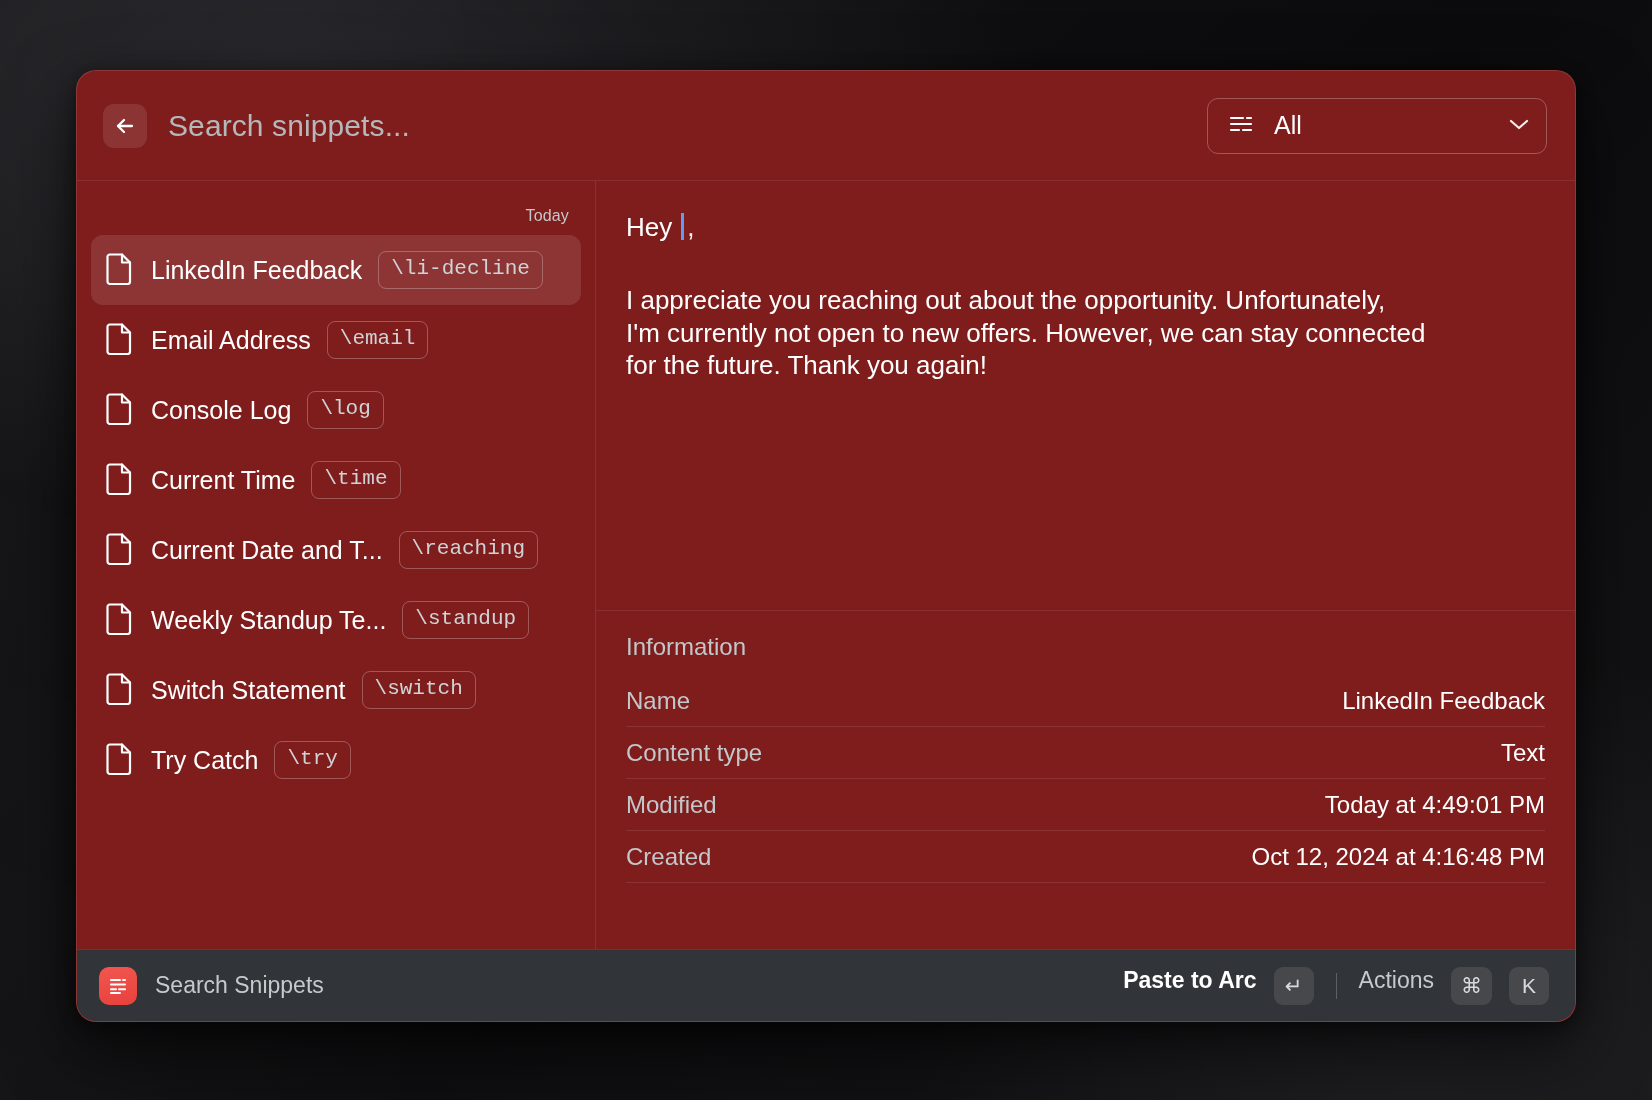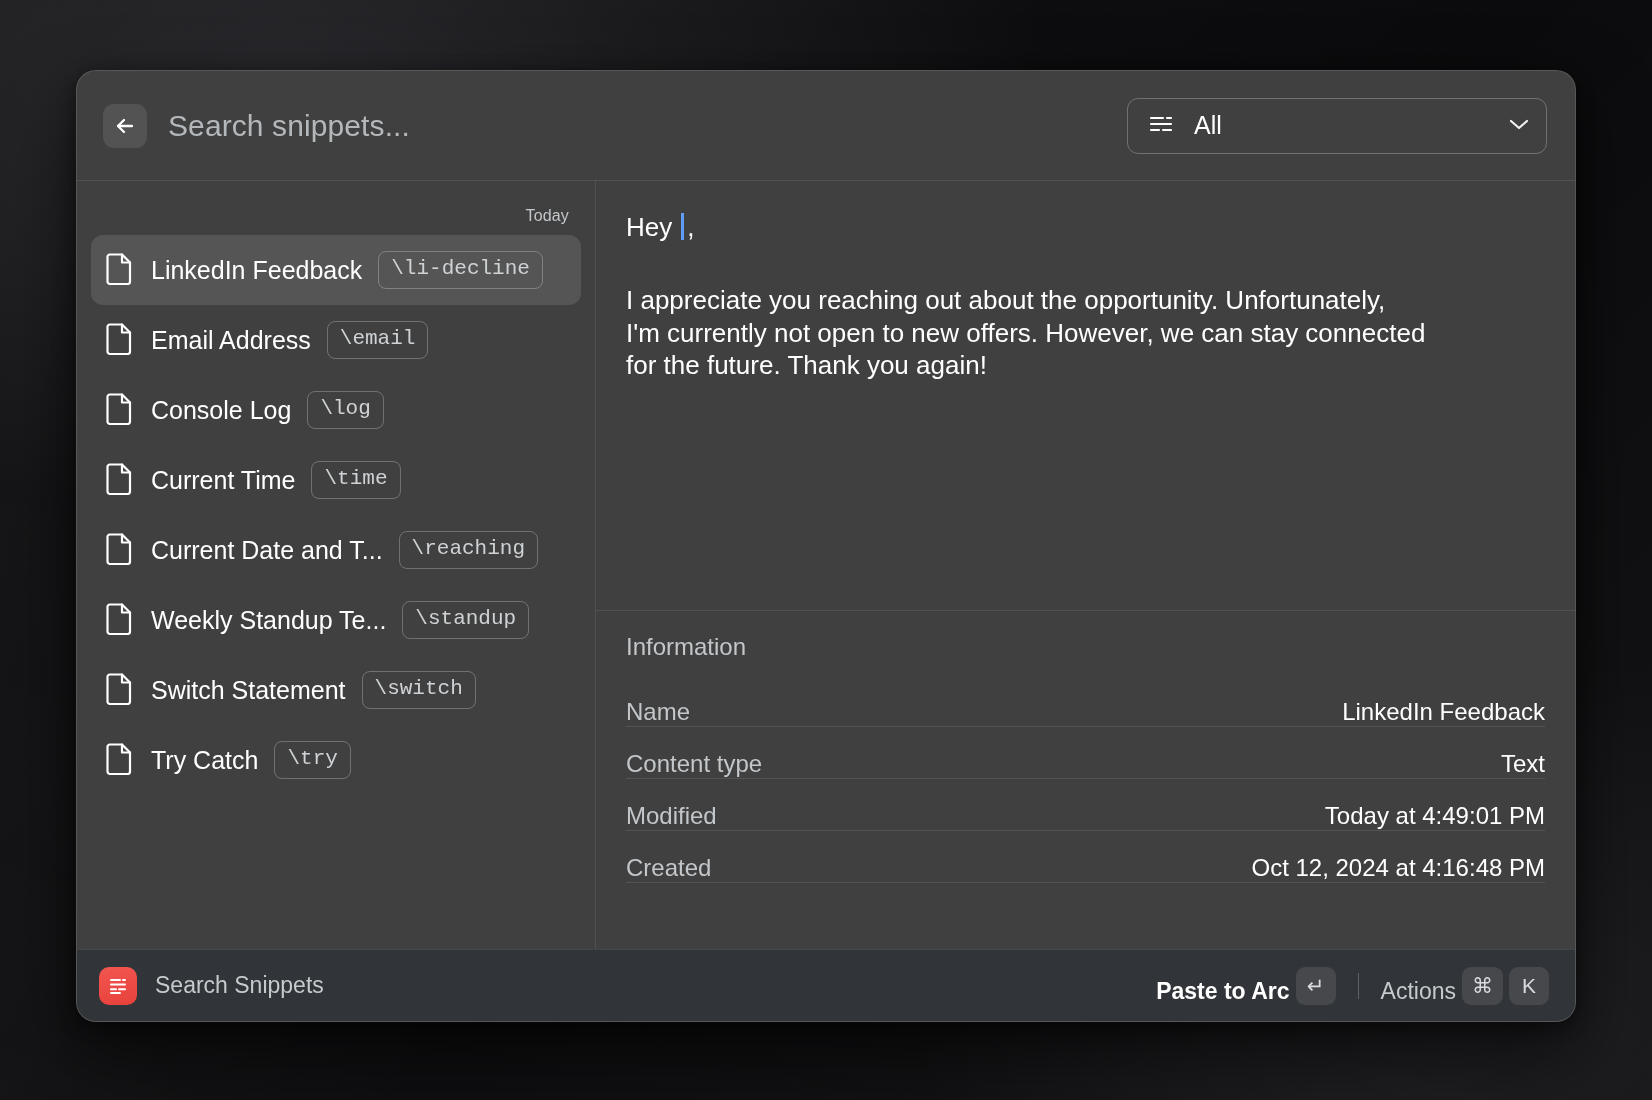"Search snippets..." #window { background: #404040 -> #7f1d1d }
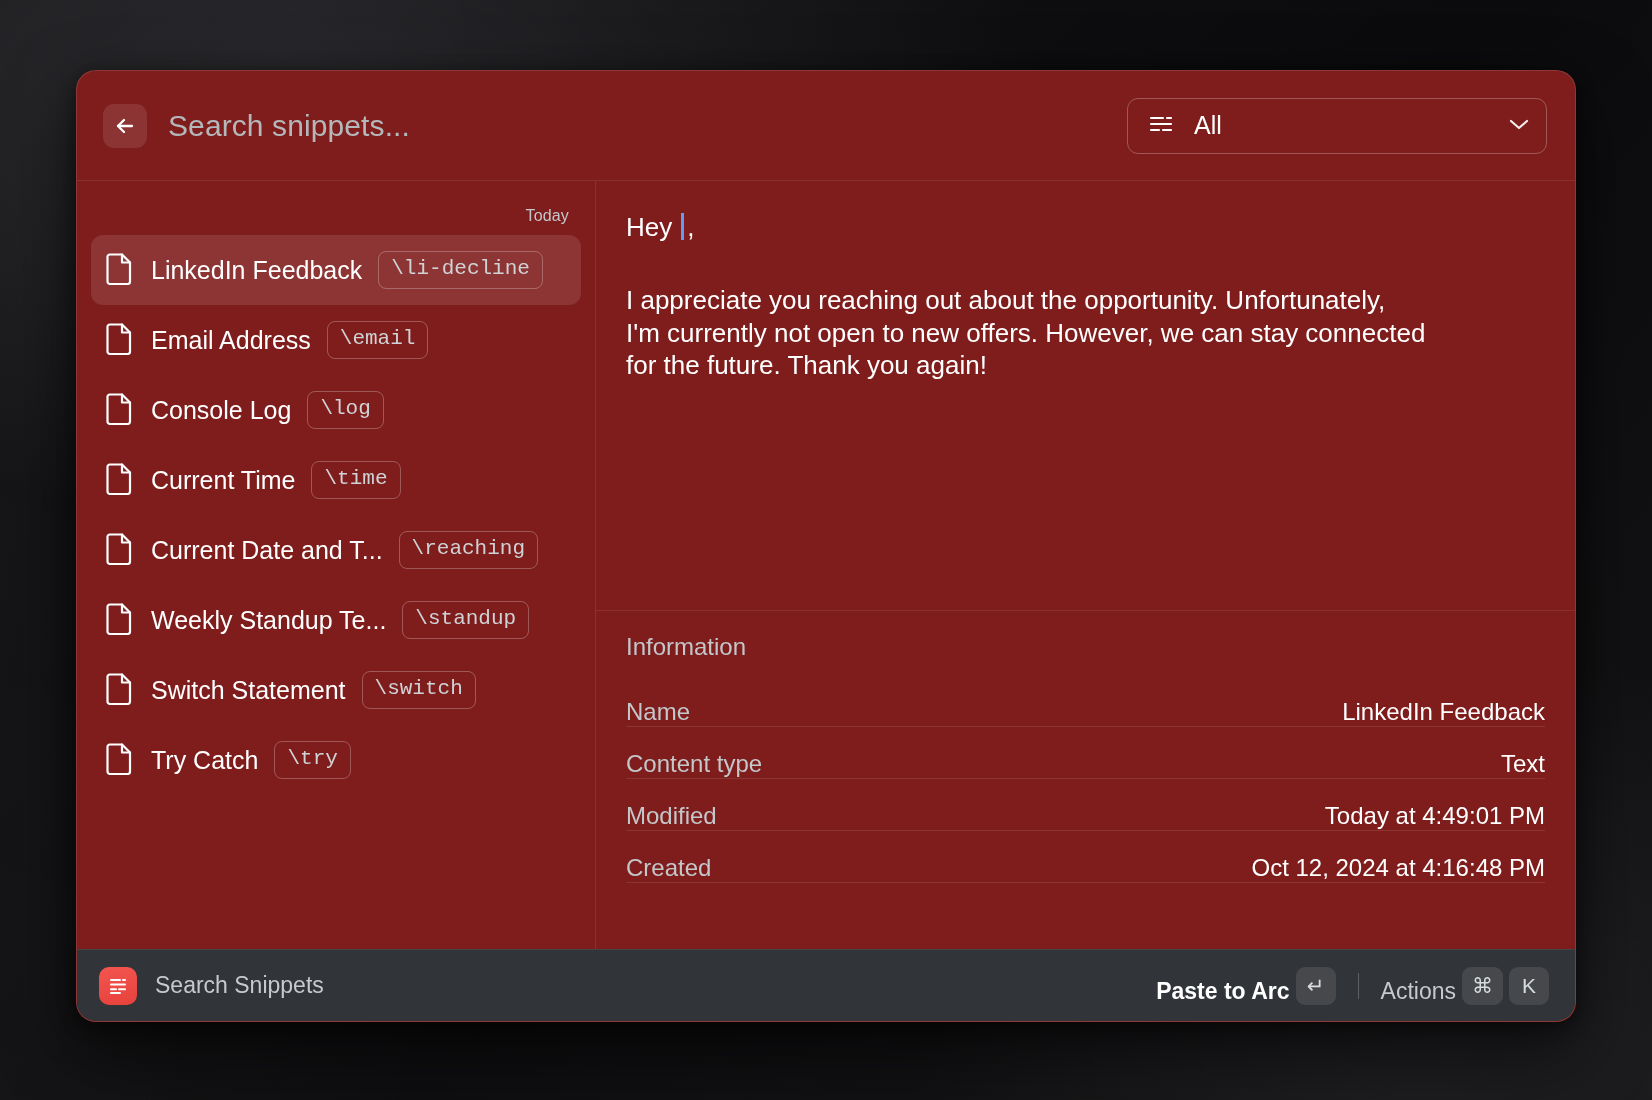"All" .filter-select { width: 420px -> 340px }
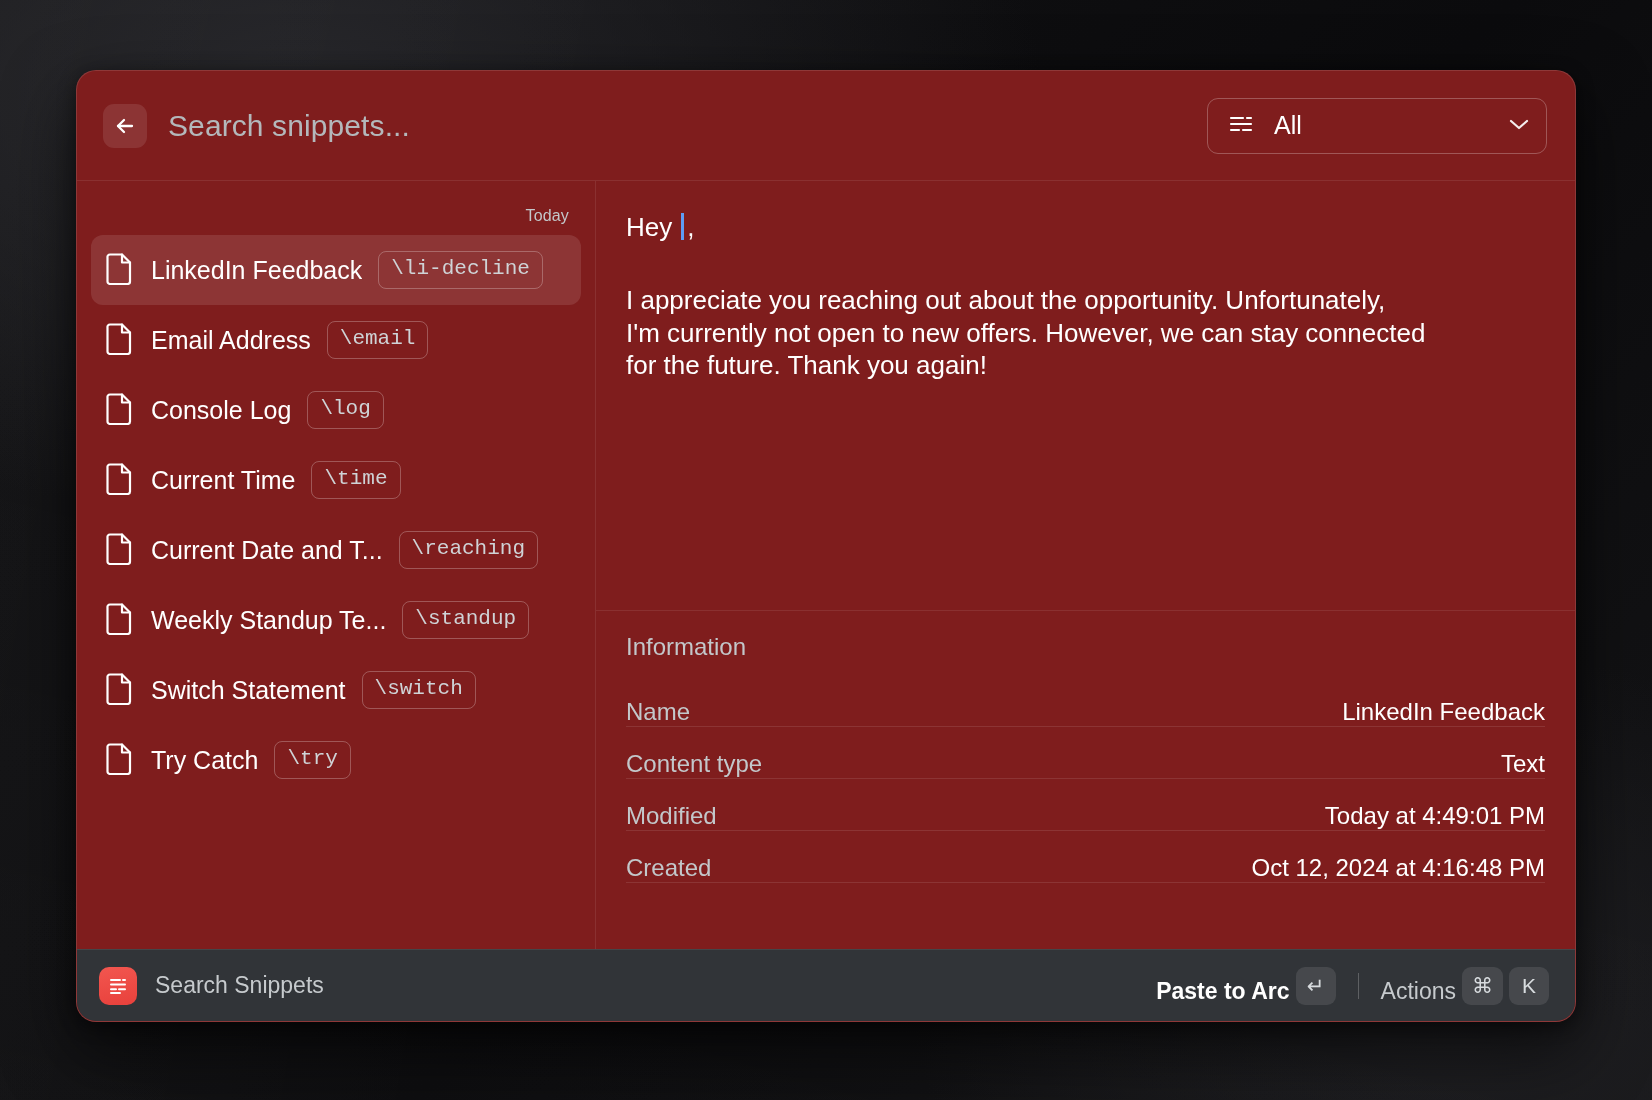"Name" .info-row { align-items: flex-end -> center }
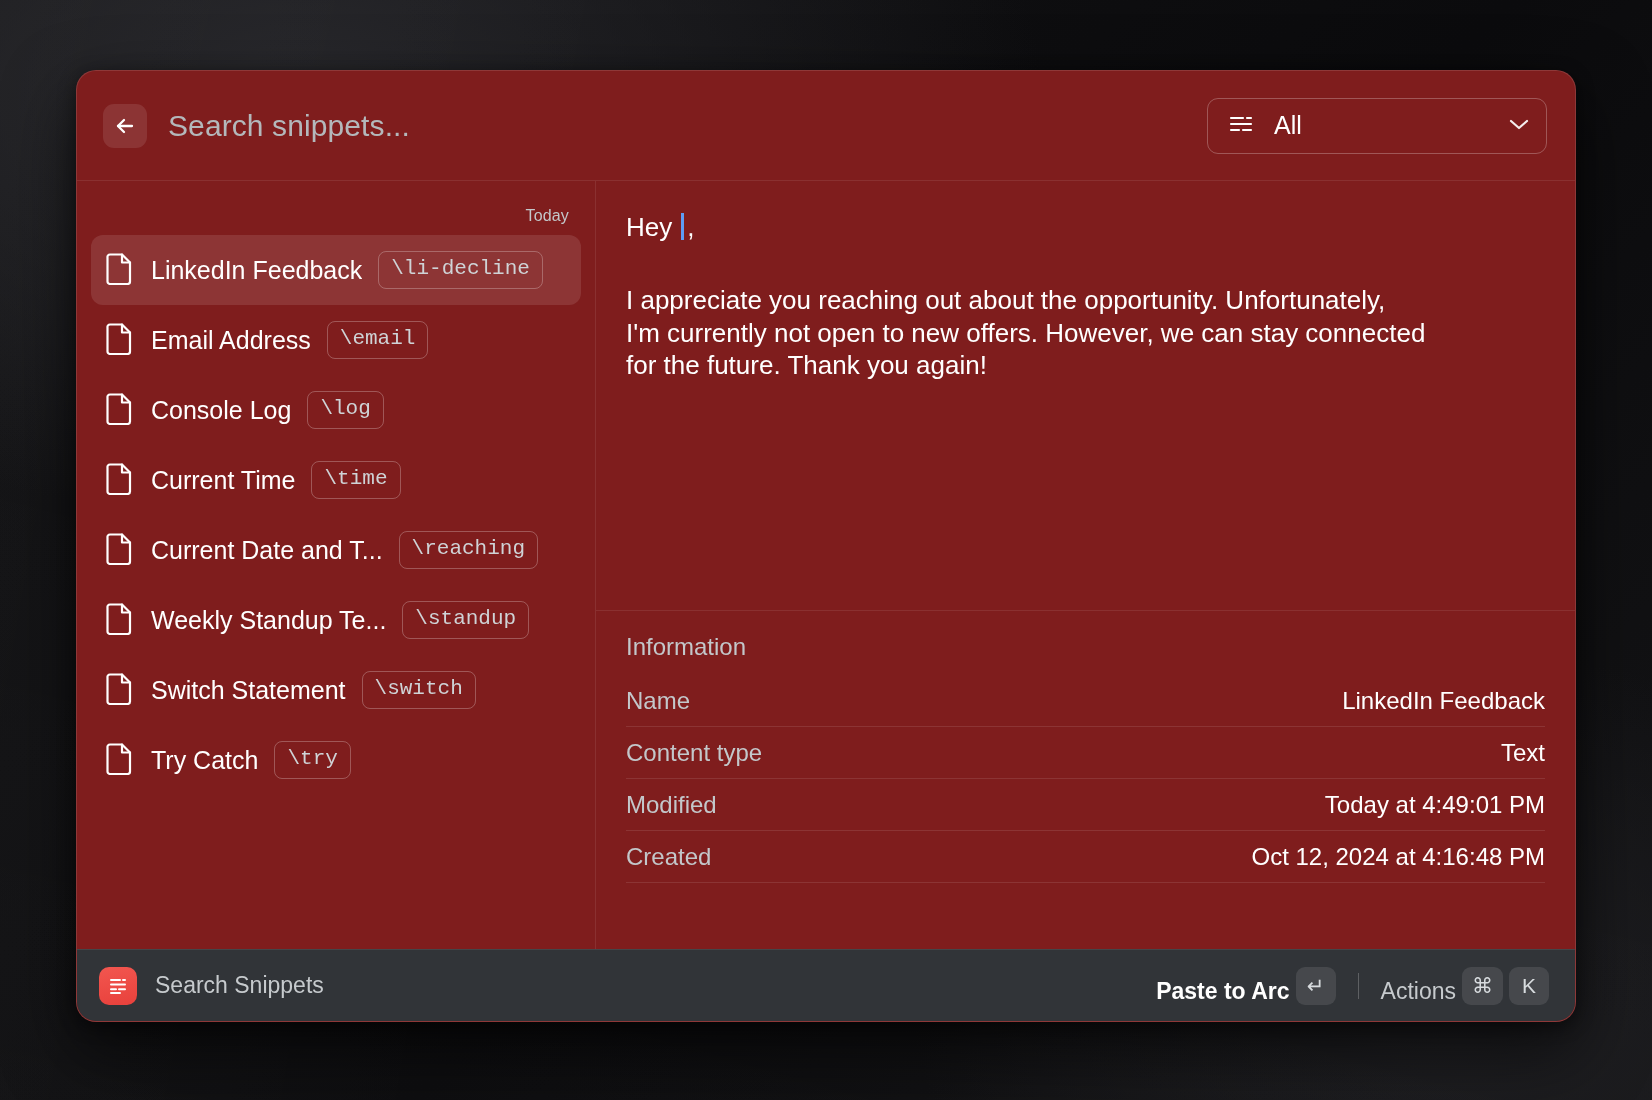"Paste to Arc" .footer-action { align-items: flex-end -> flex-start; gap: 6px -> 17px }
